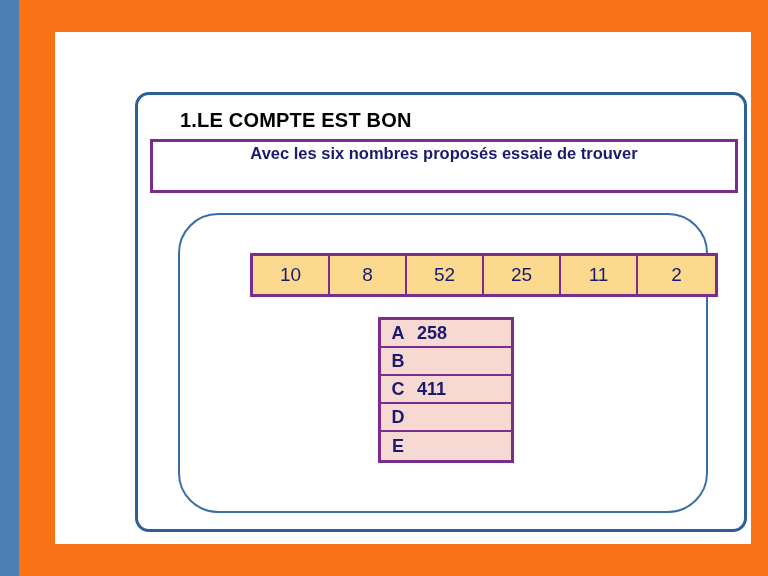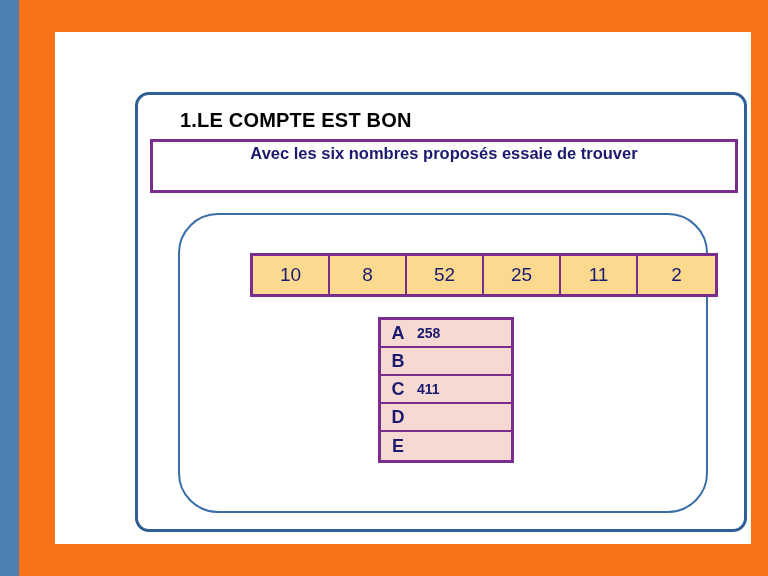"258" .target-value { font-size: 14px -> 18px }
